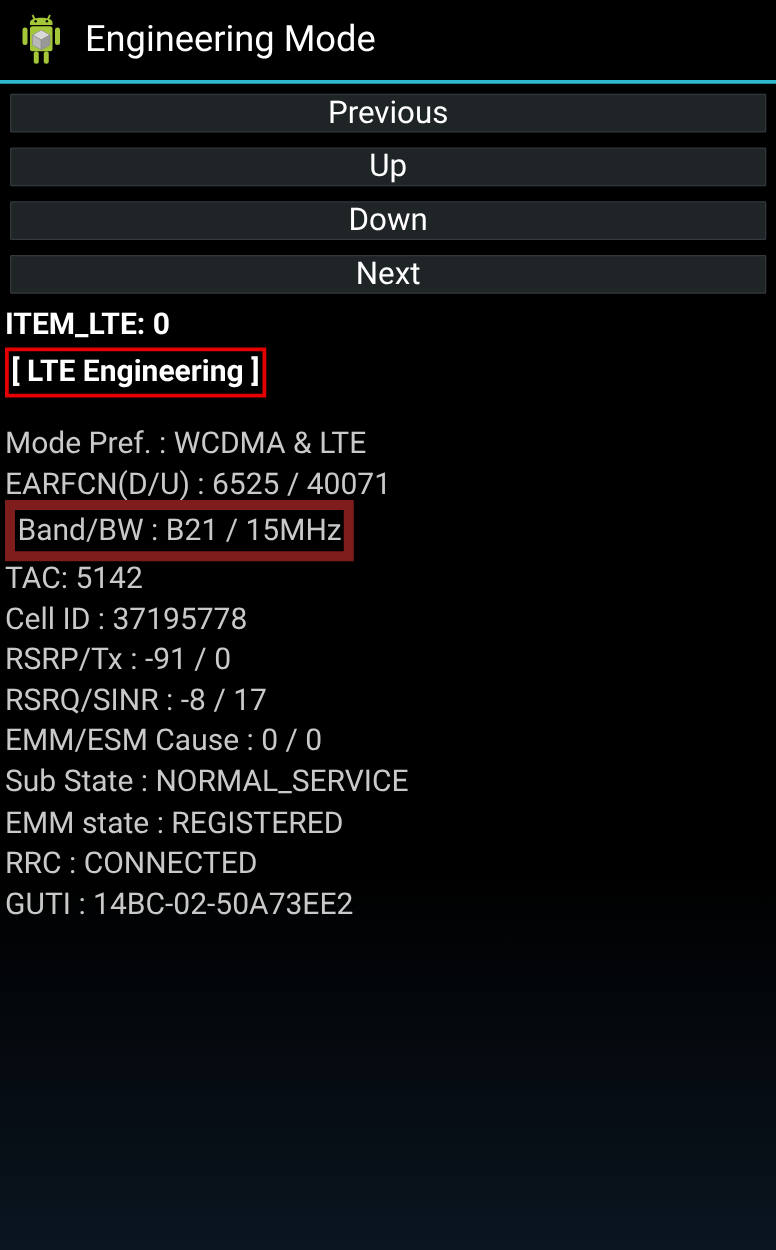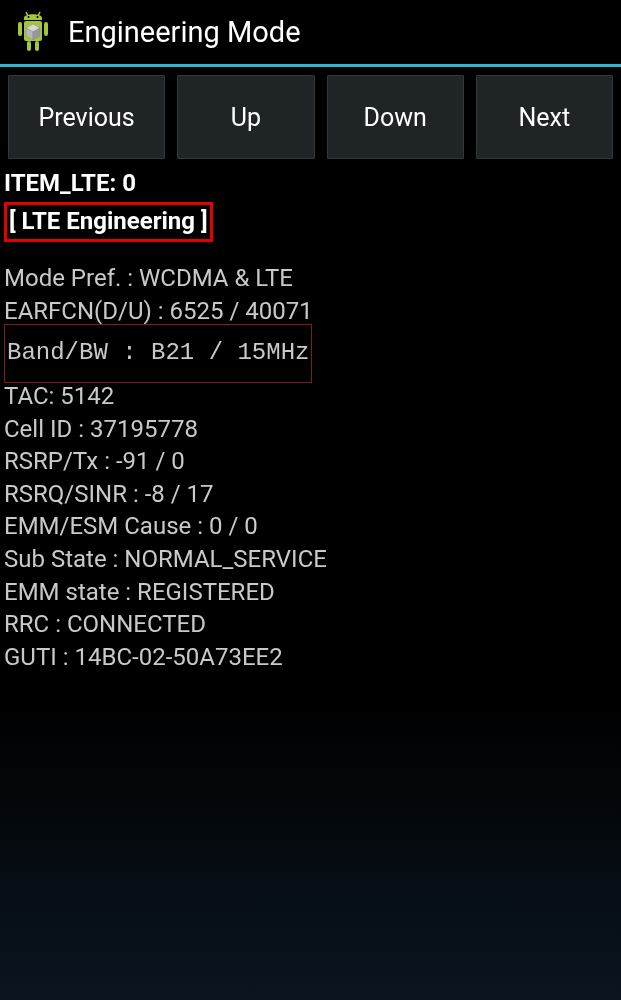"Previous" .button-row { flex-direction: none -> column }
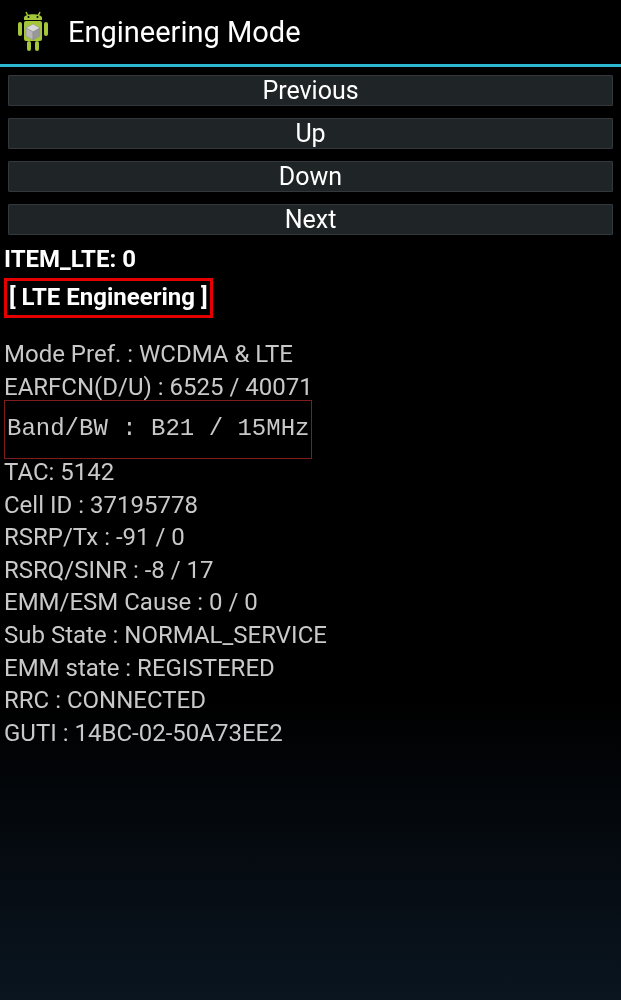"Band/BW : B21 / 15MHz" .highlight-box { border: 1px solid #7f1d1d -> 8px solid #7f1d1d; font-family: Liberation Mono, monospace -> none; padding: 12px 2px -> 0 2px }
